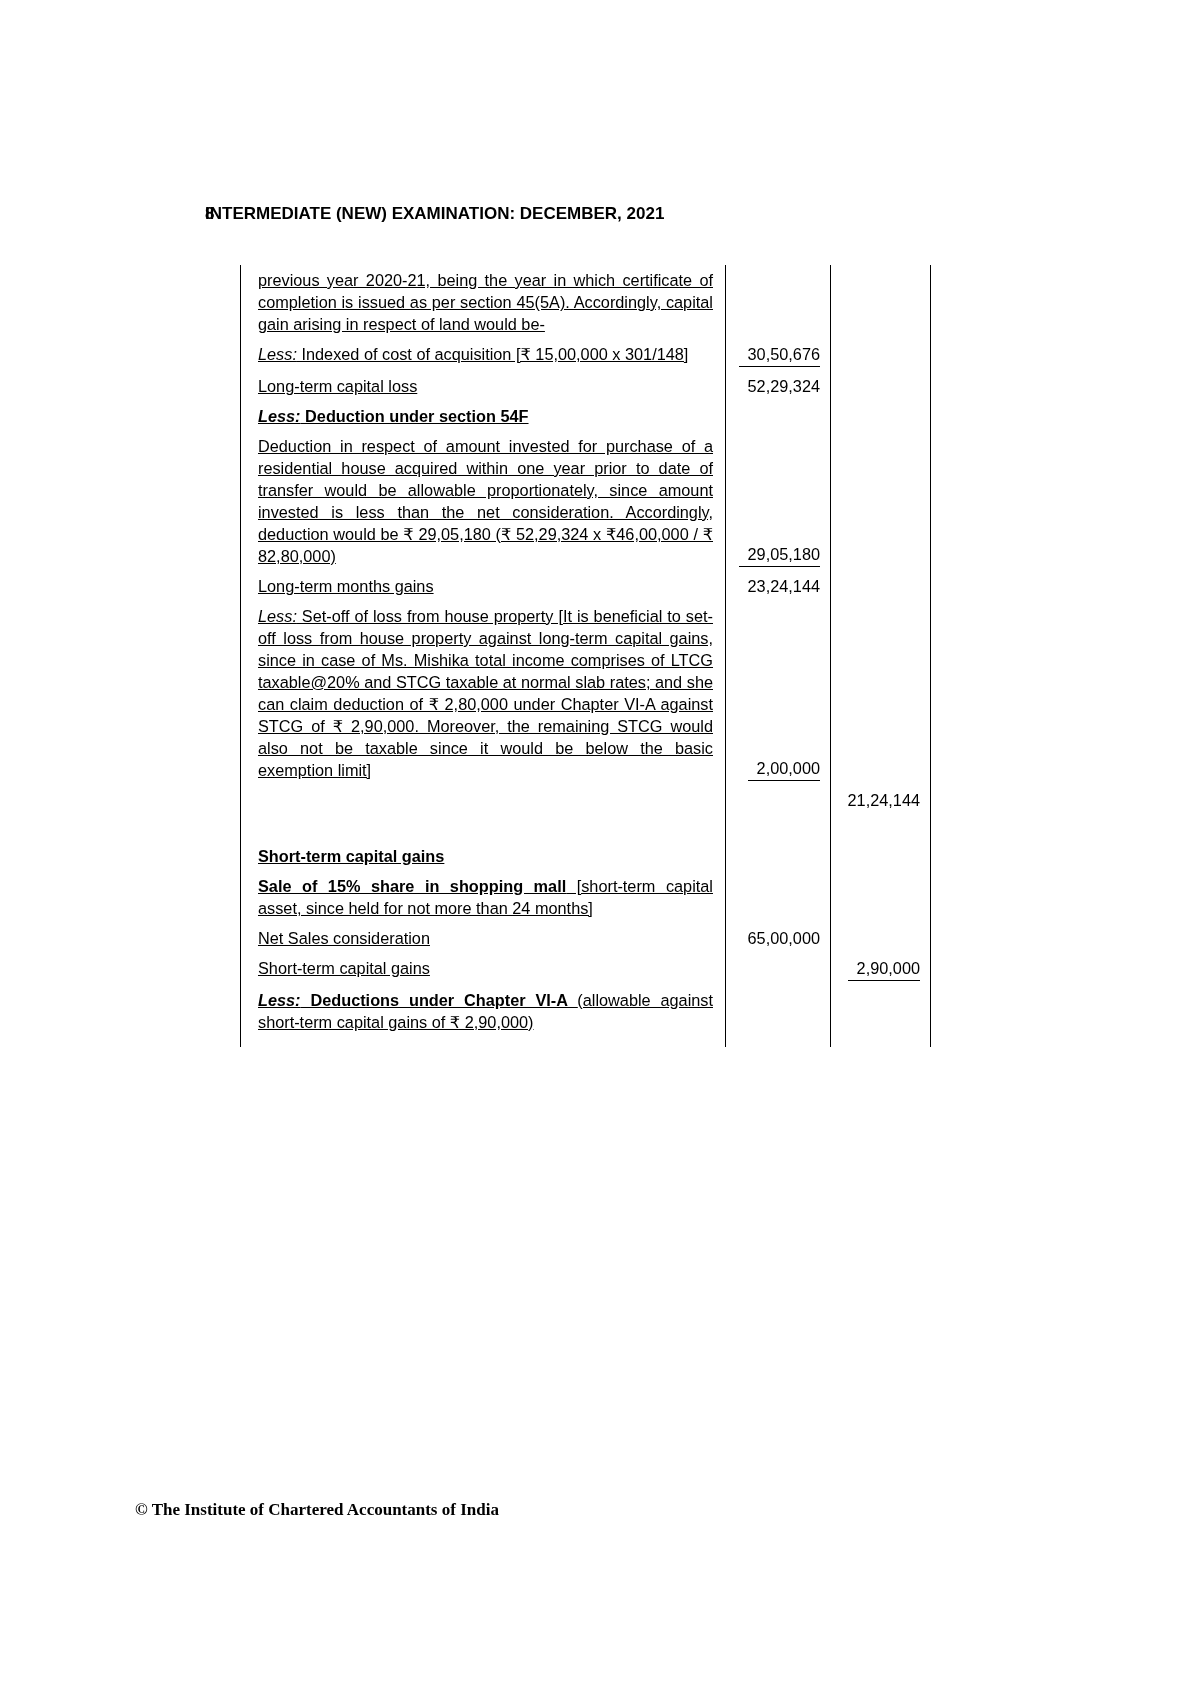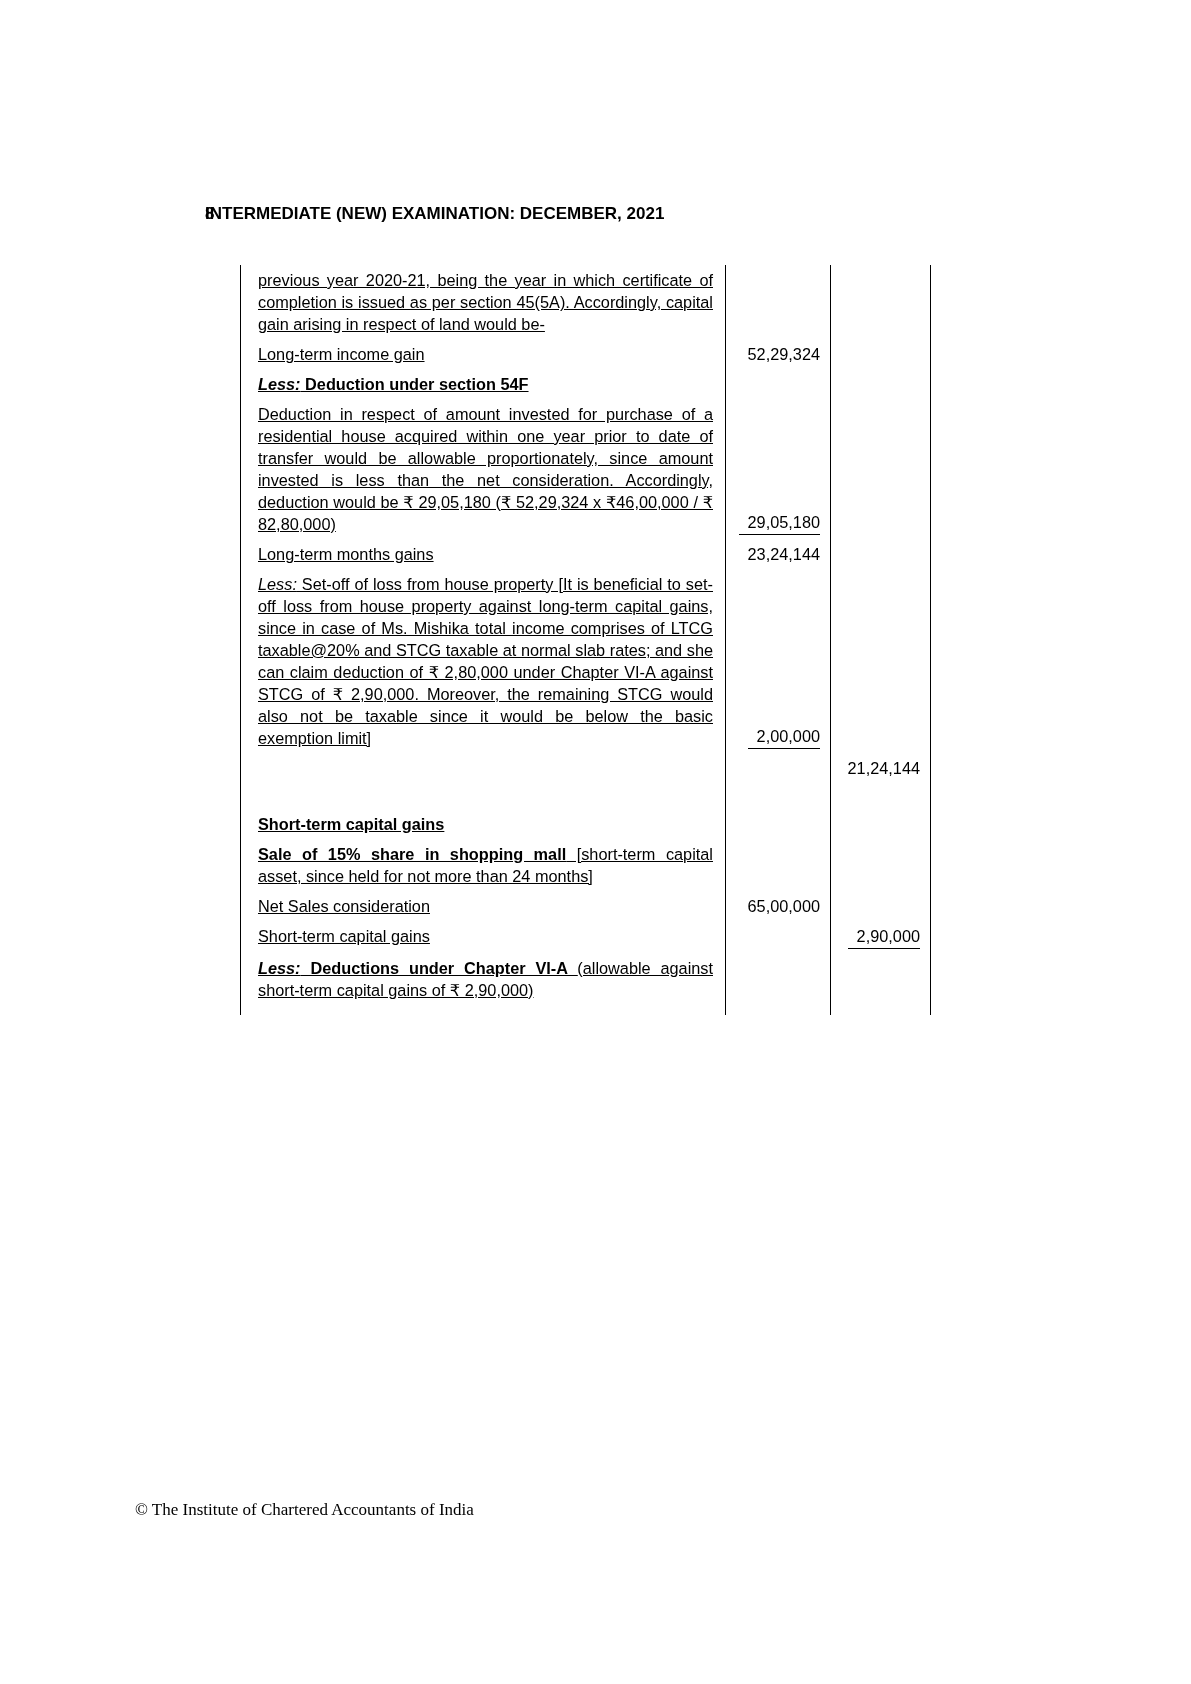"Less: Indexed of cost of" tr { html: none -> <tr> <td> <div><span>Less:</span><span> Indexed of cost of acquisition [₹ 15,00,000 x 301/148]</span></div> </td> <td><span>30,50,676</span></td> <td></td> </tr> }
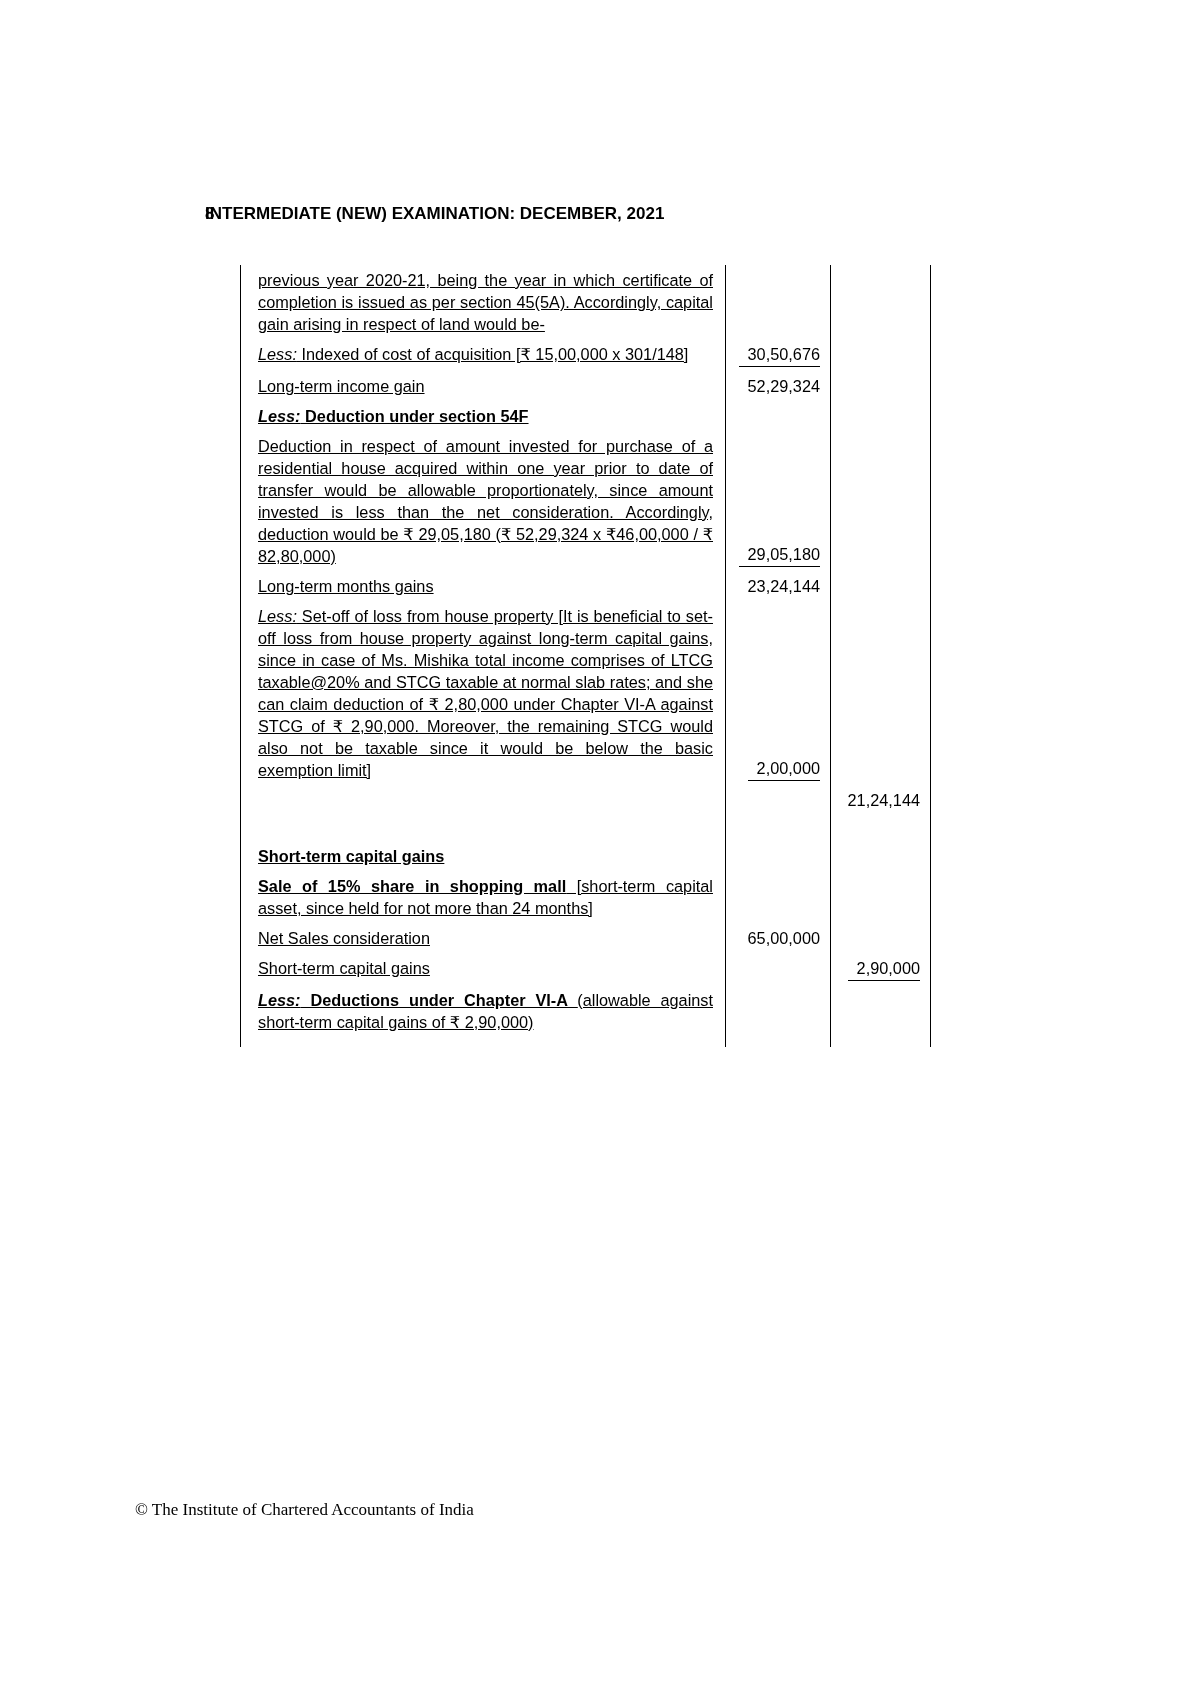"Long-term income gain" span { text: income gain -> capital loss }
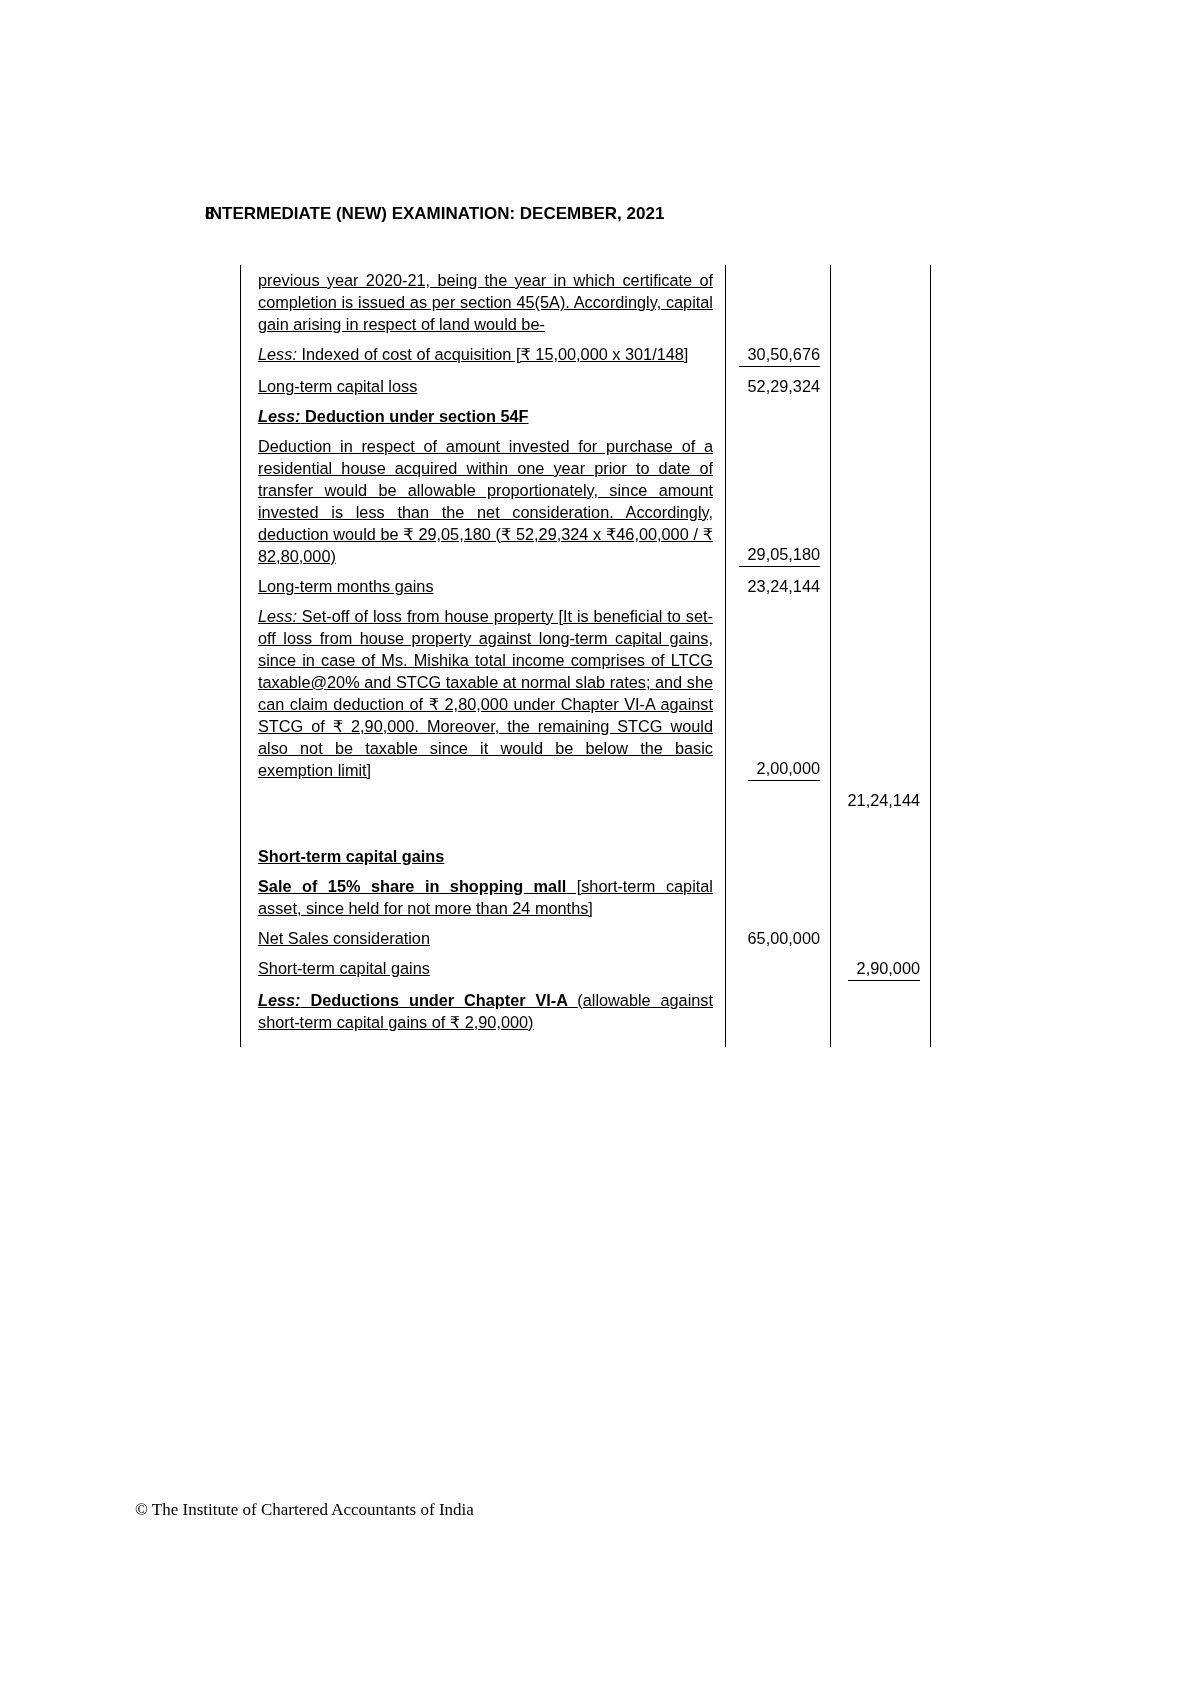"© The Institute of Chartered" .footer { font-weight: normal -> bold }
